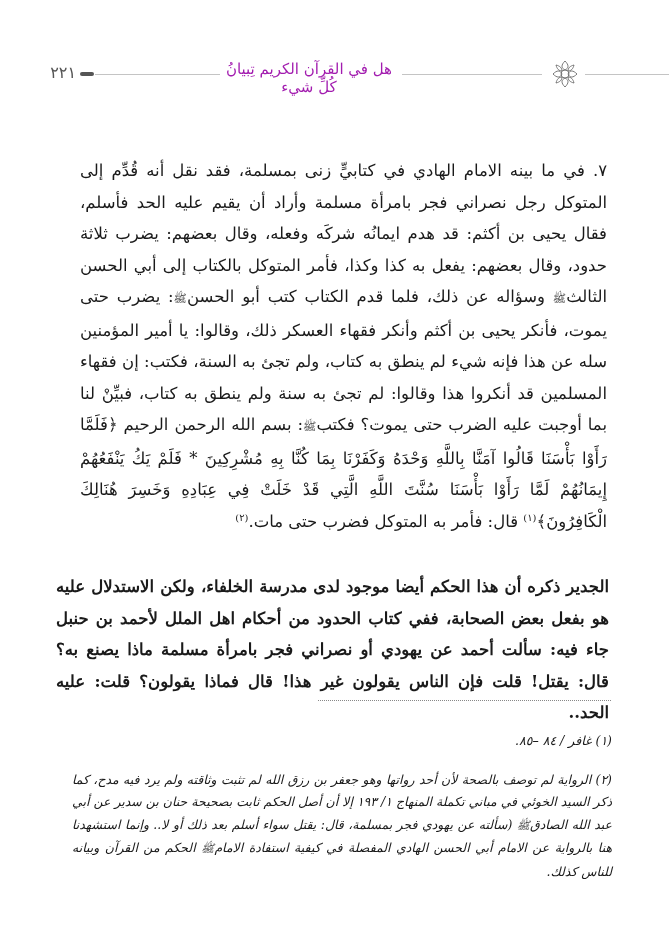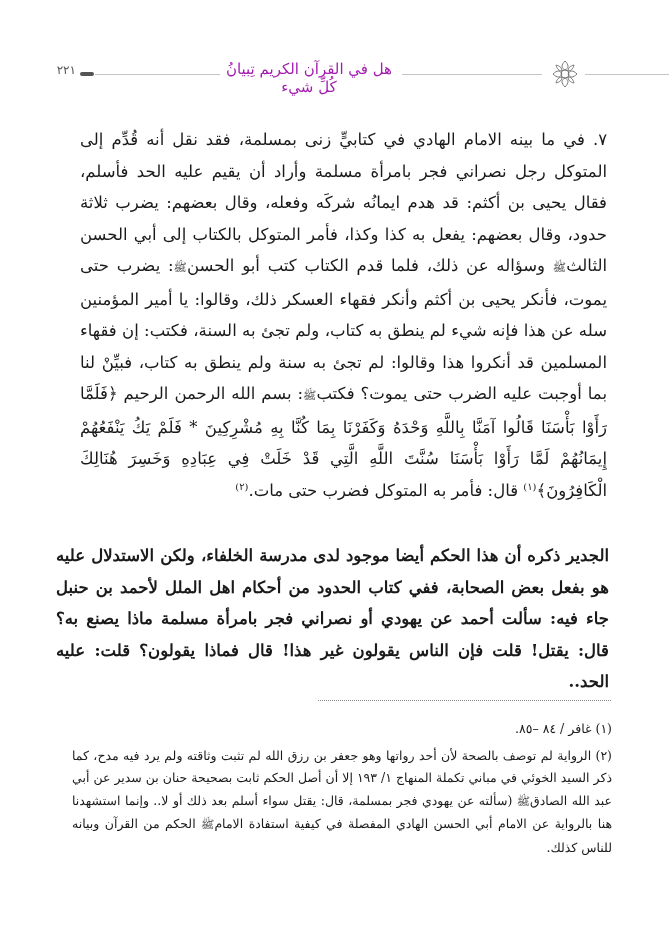"٢٢١" .page-number { font-size: 12px -> 16px }
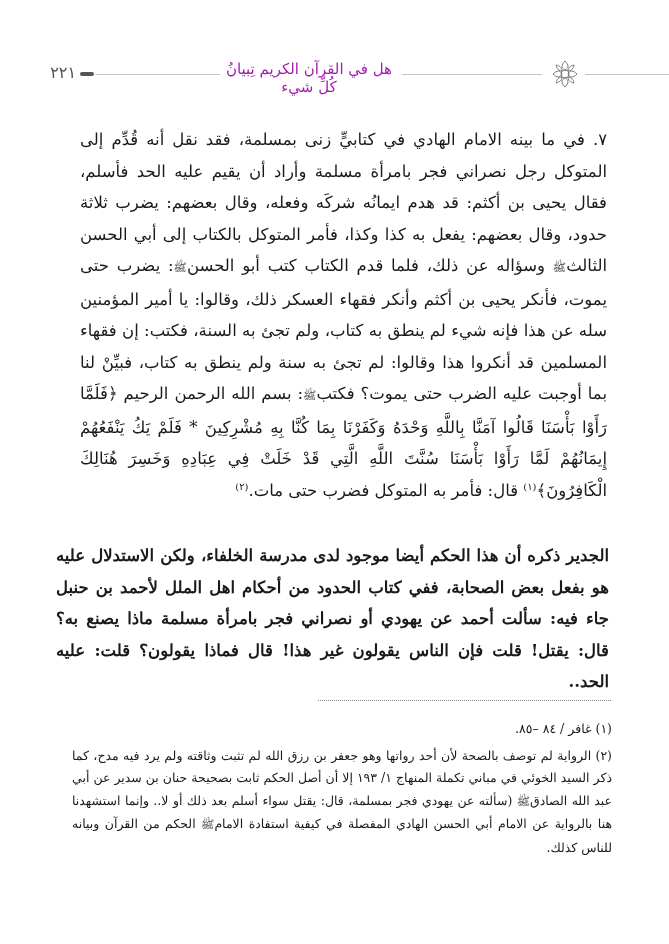"٧. في ما بينه الامام" .body-text { margin-top: none -> 31px }
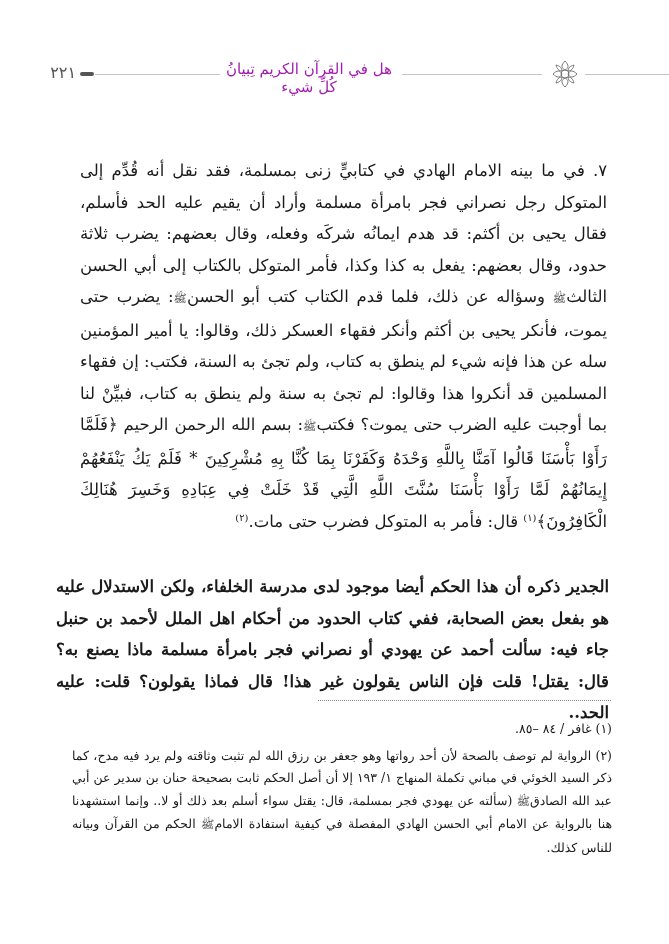"(١) غافر / ٨٤ –٨٥." .fn { font-style: none -> italic; margin: 4px 0 4px 0 -> 16px 0 4px 0 }
